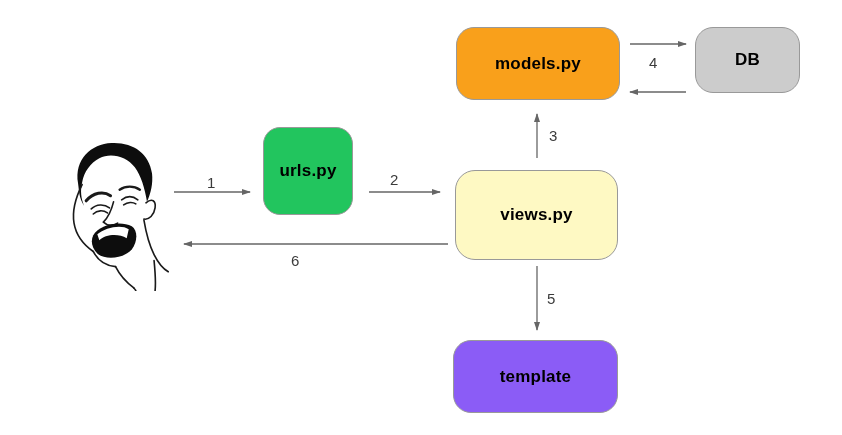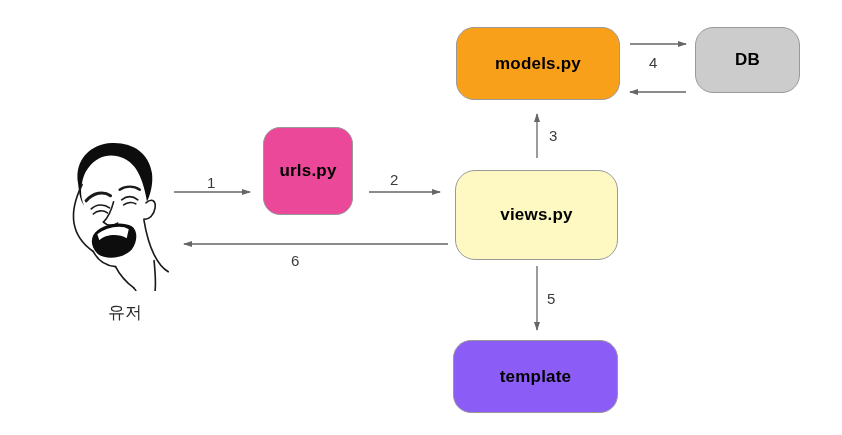"urls.py" div.node { background-color: #ec4899 -> #22c55e }
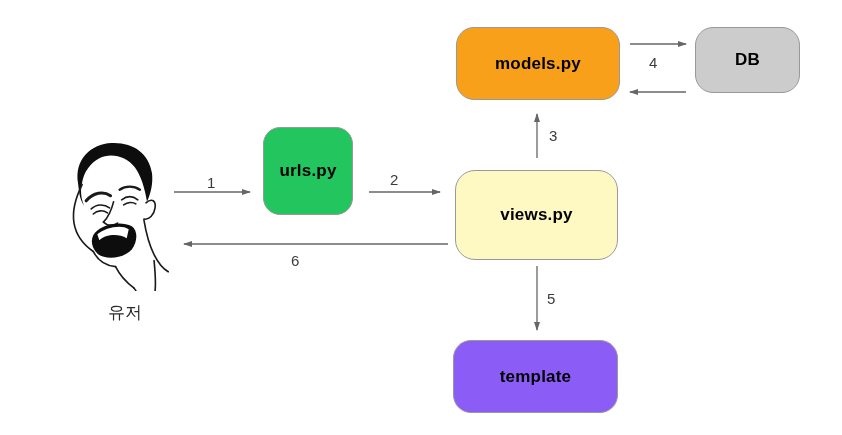"유저" div.actor-label { html: <div>유저</div> -> none }
